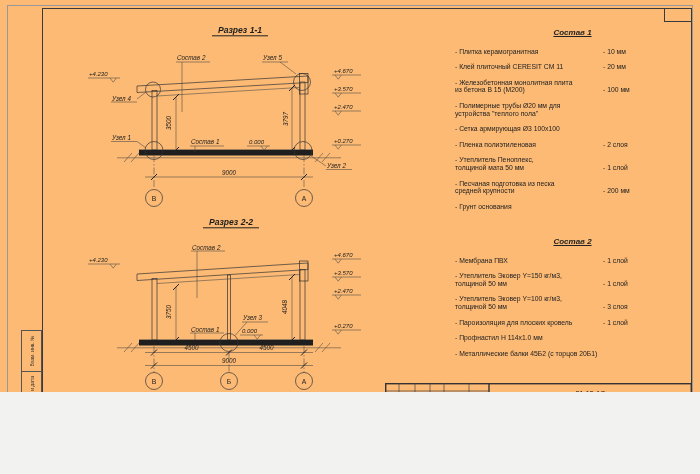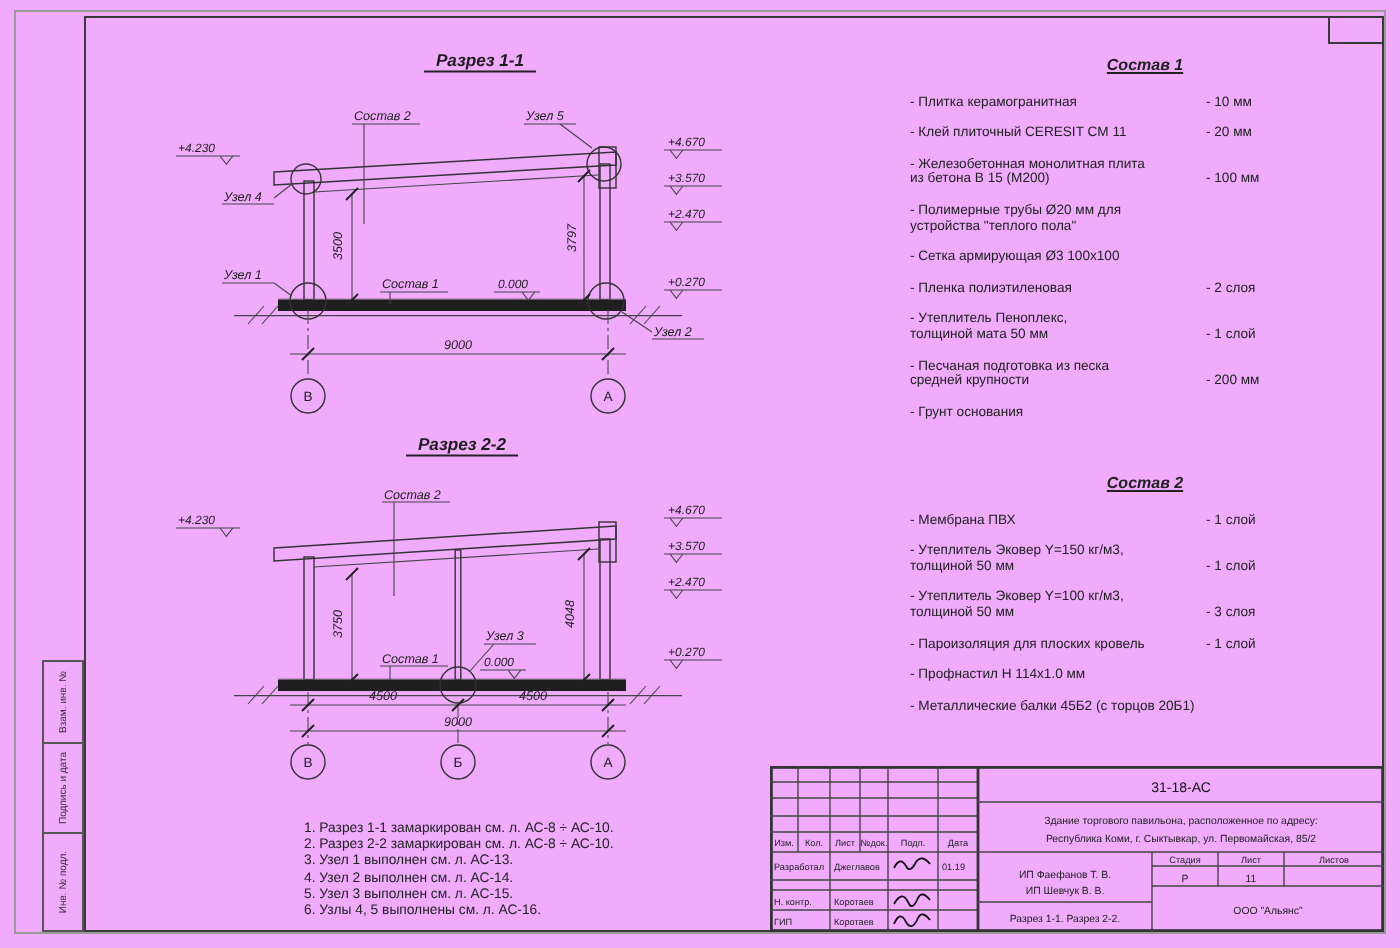"Разрез 1-1" .sheet { background: #f0abfc -> #fdba74; height: 474px -> 392px }
